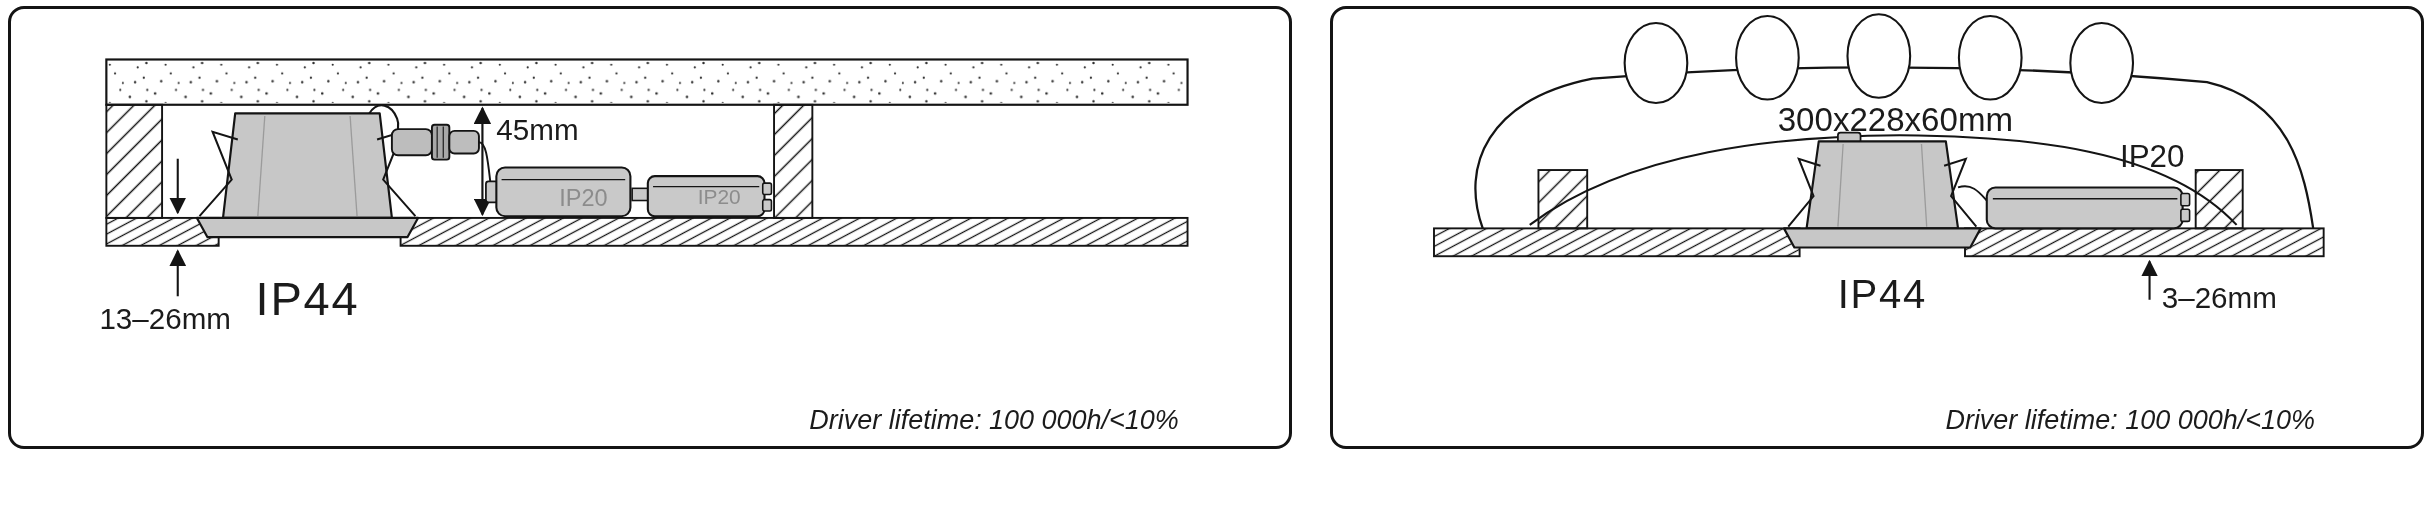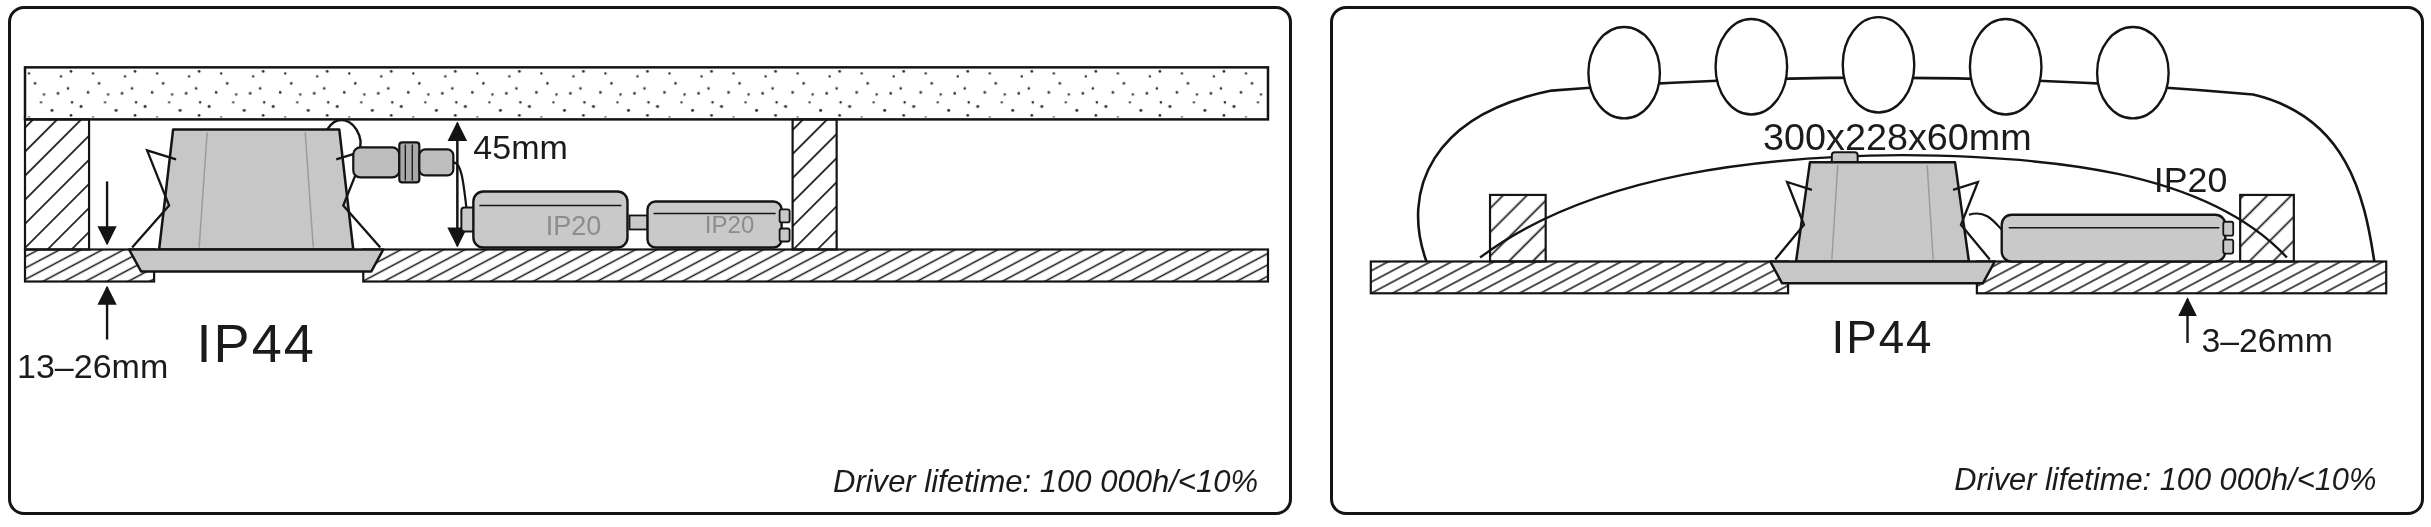"45mm" .panel { height: 509px -> 443px }
